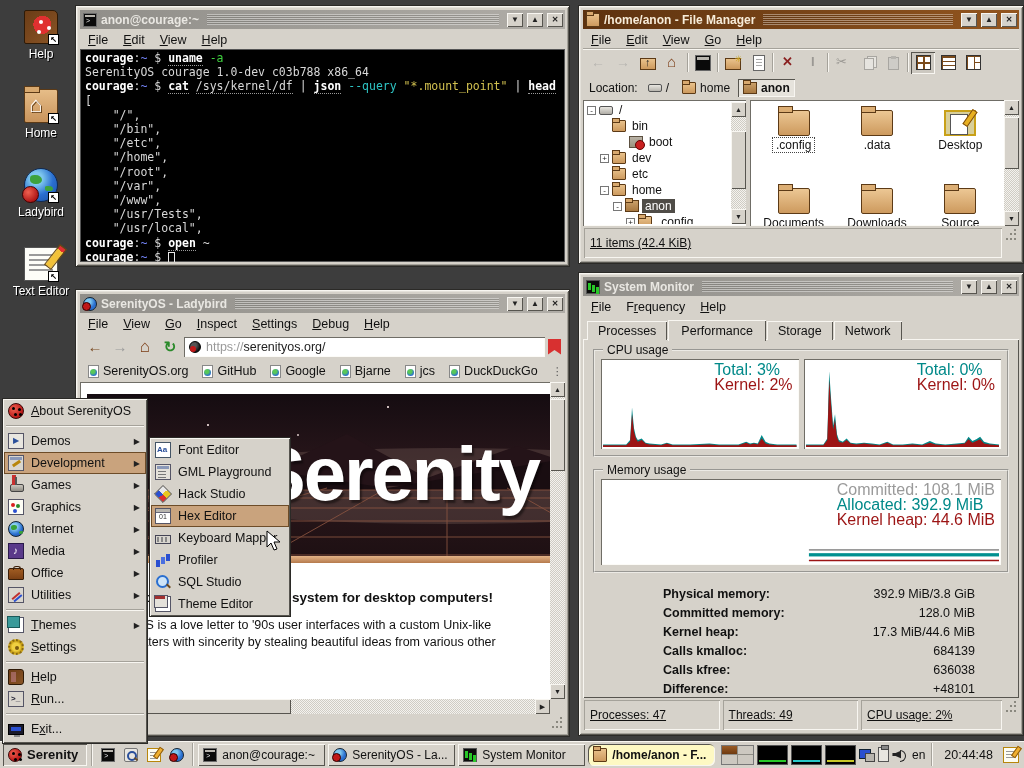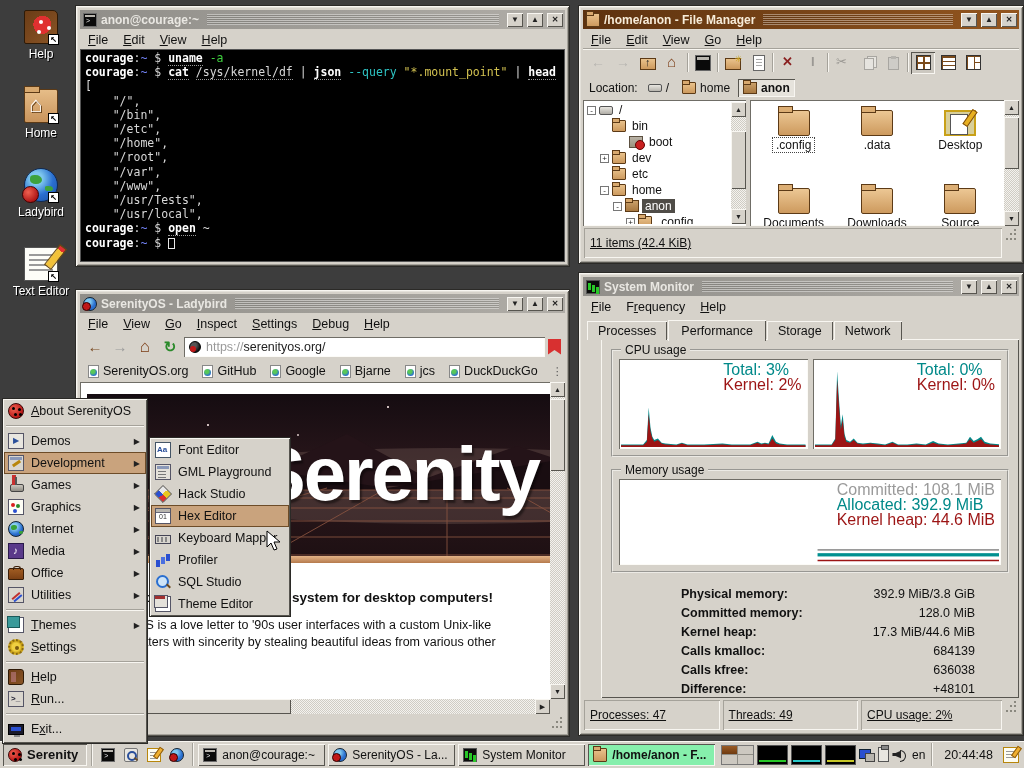"SerenityOS courage 1.0-dev c03b788" div.term-line { html: none -> <div><span>SerenityOS courage 1.0-dev c03b788 x86_64</span></div> }
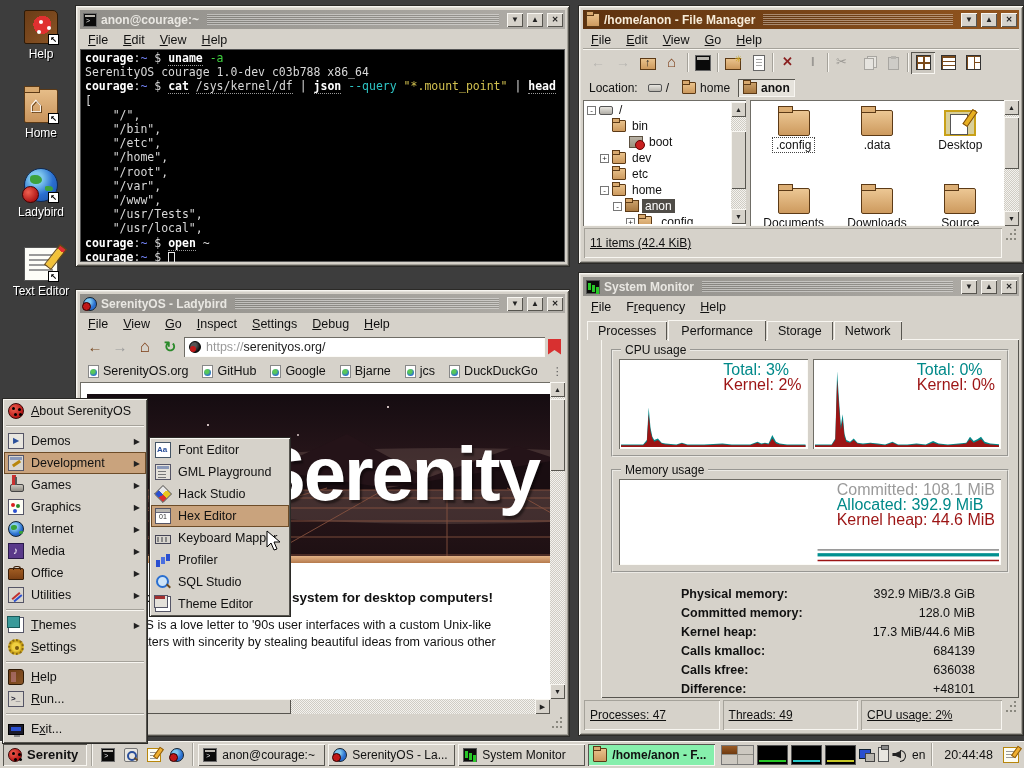"CPU usage" .tab-panel { margin-left: 18px -> none }
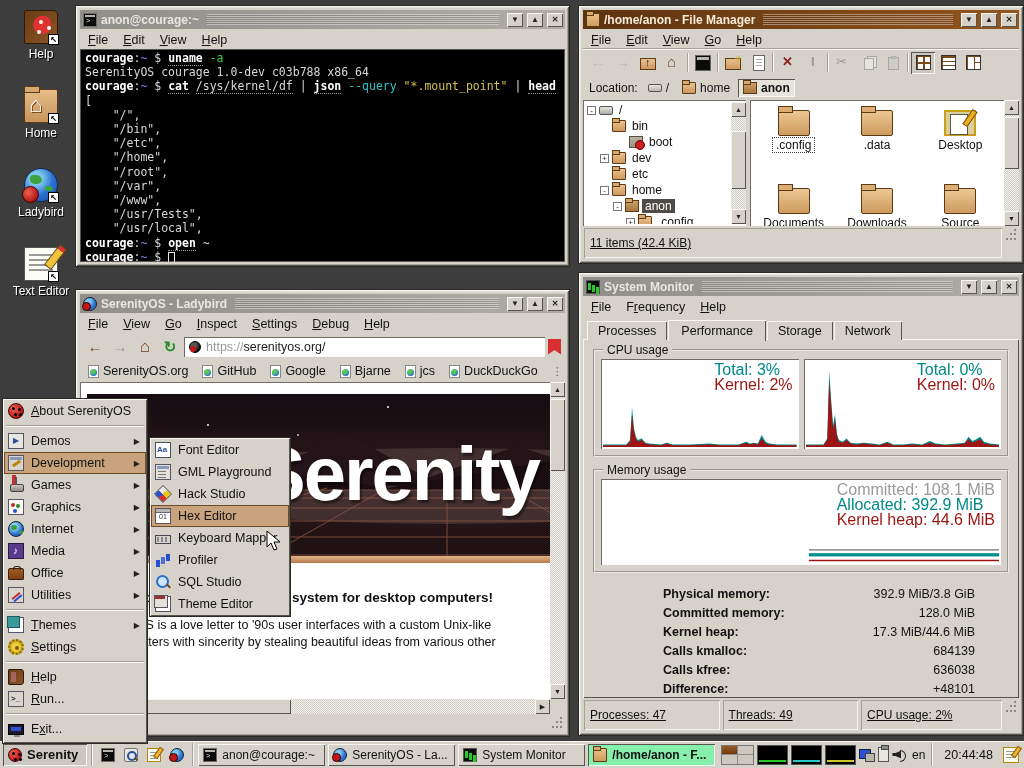"/home/anon - F..." .task-btn.active { background: #86efac -> #fef9c3; border-radius: none -> 6px }
